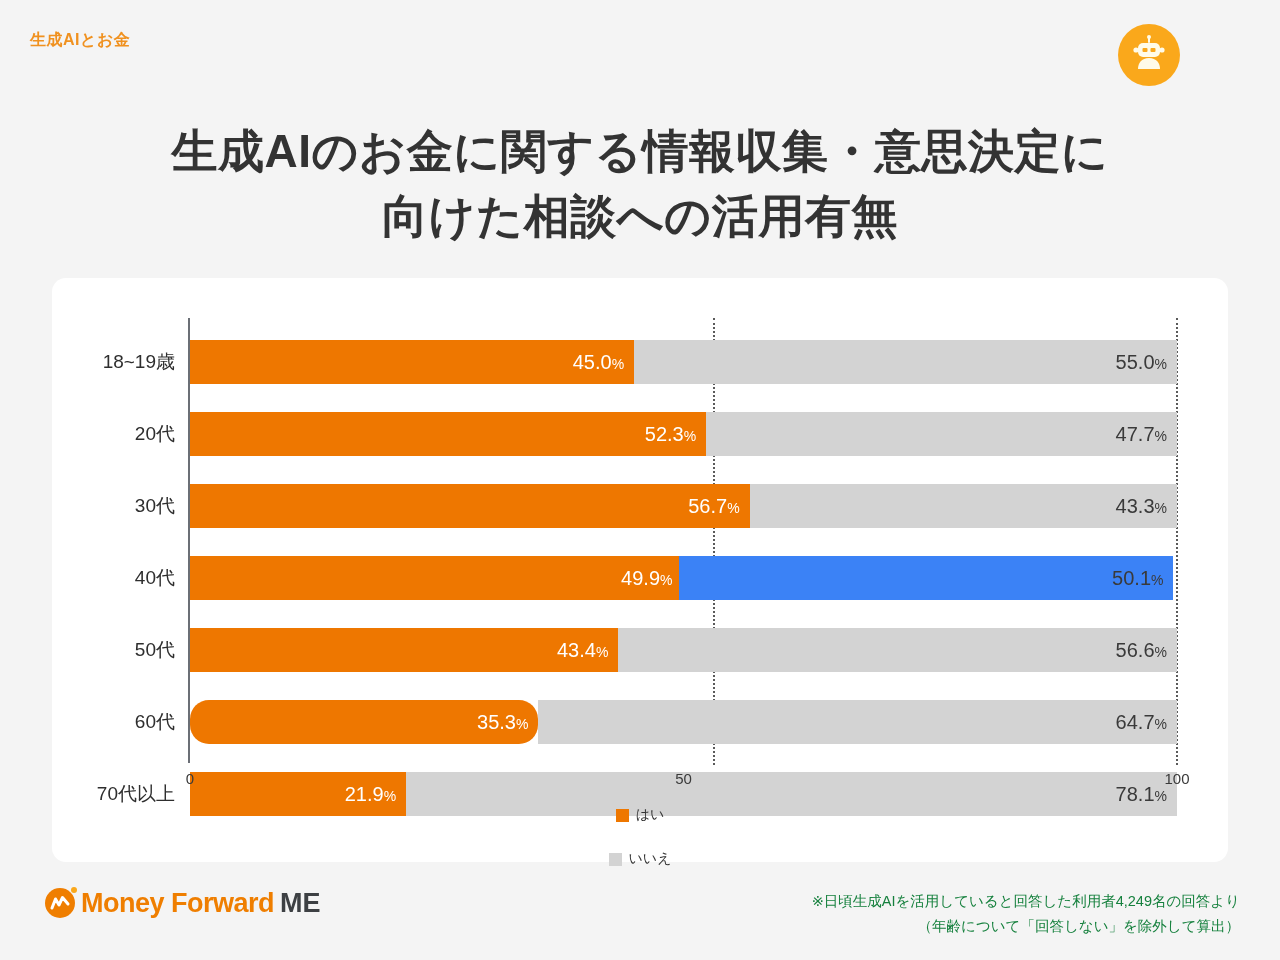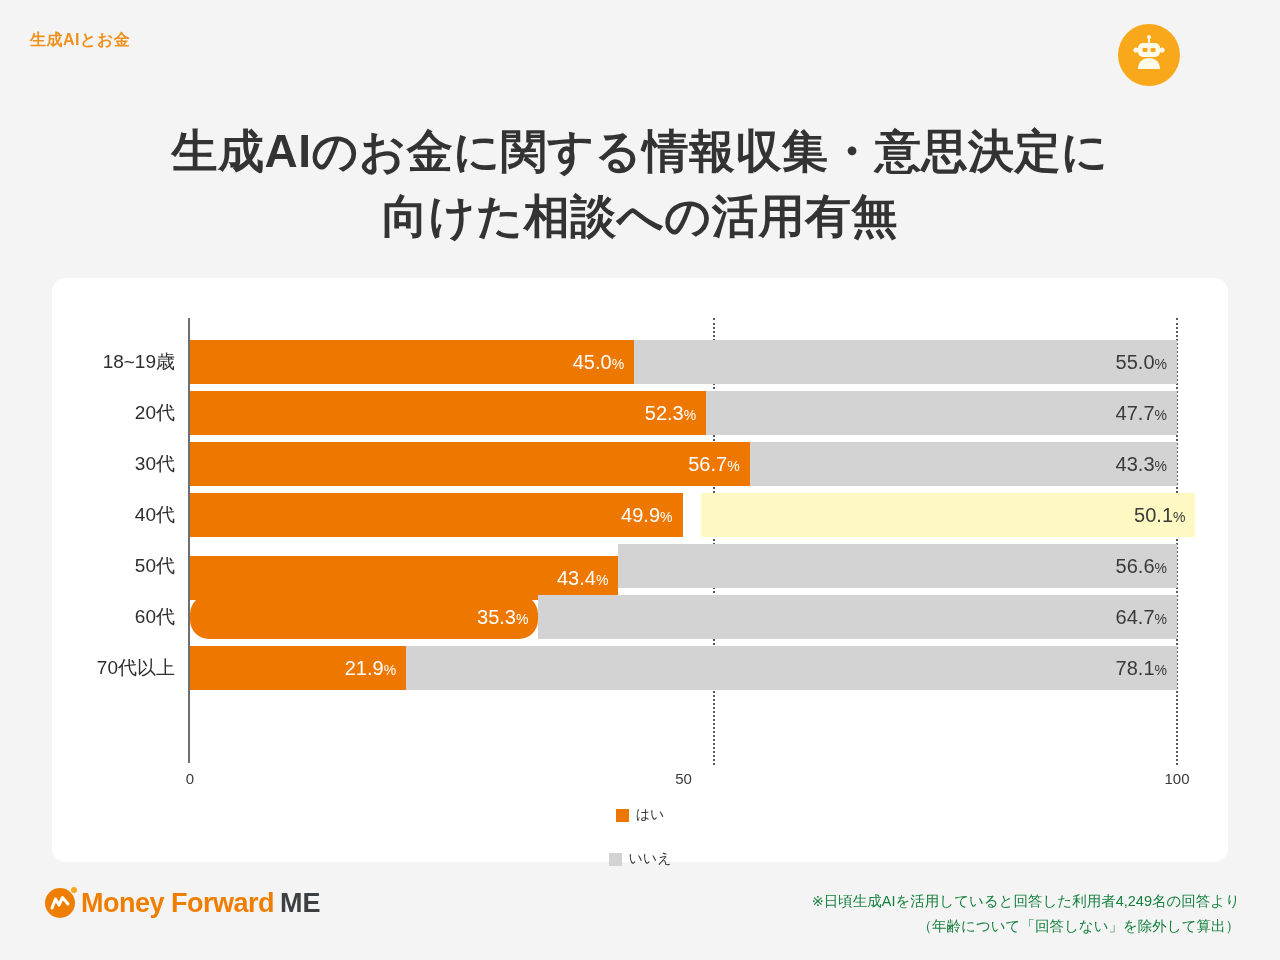"18~19歳" .row { height: 51px -> 72px }
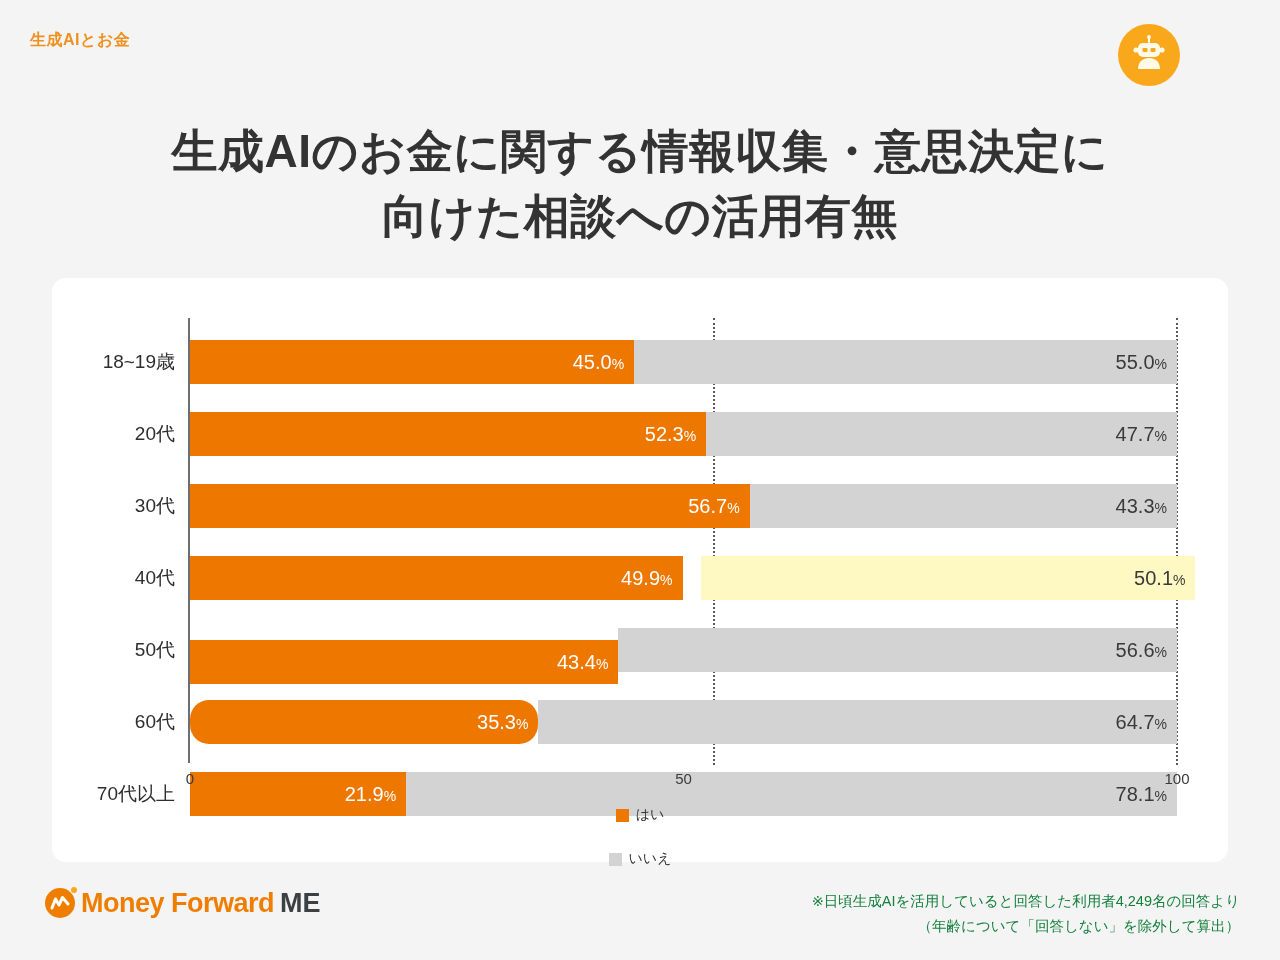"50.1%" div.seg { background: #fef9c3 -> #3b82f6; left: 511px -> 489px }
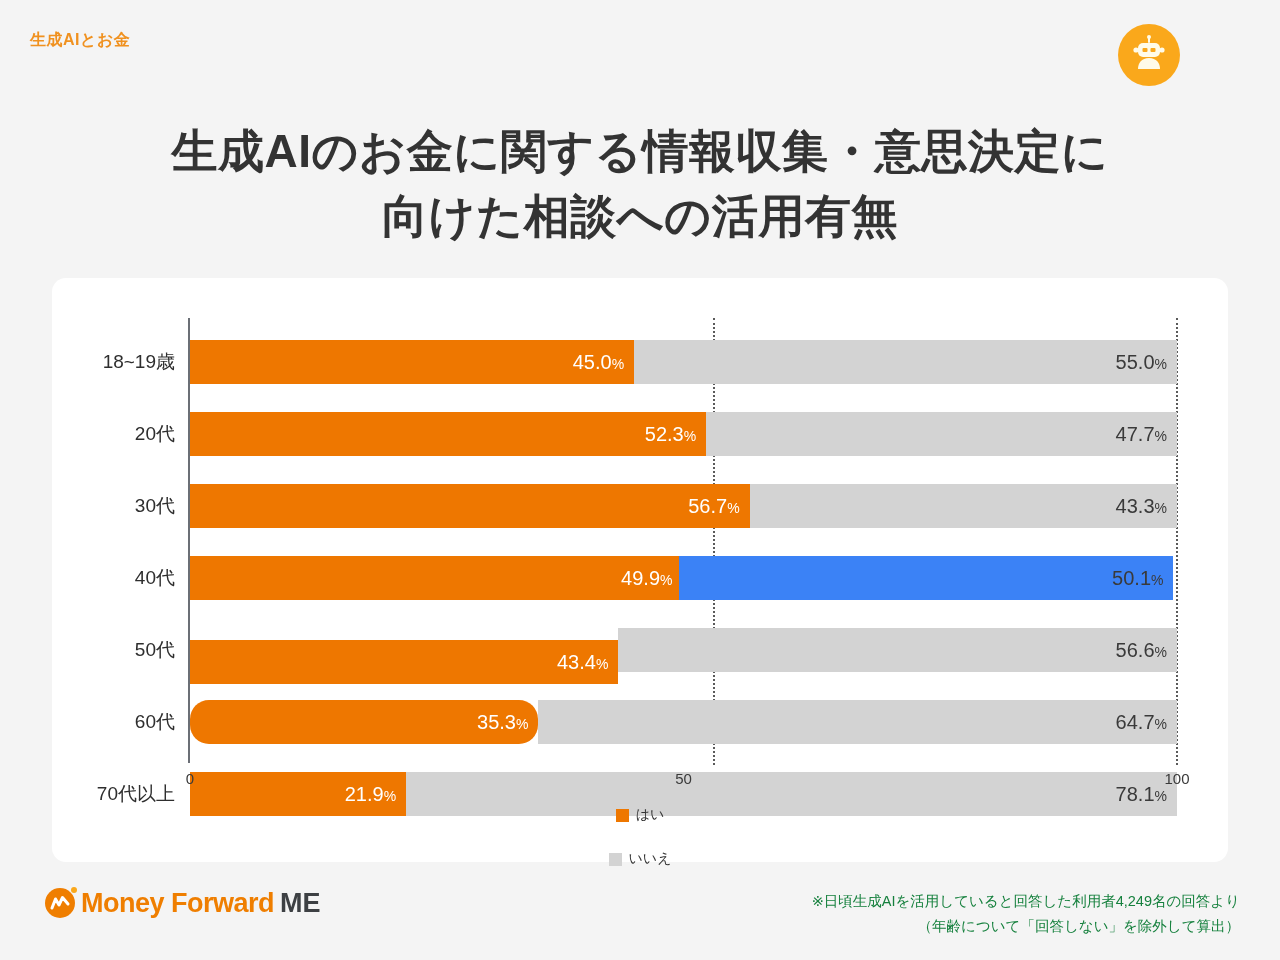"43.4%" div.seg { margin-top: 12px -> none }
